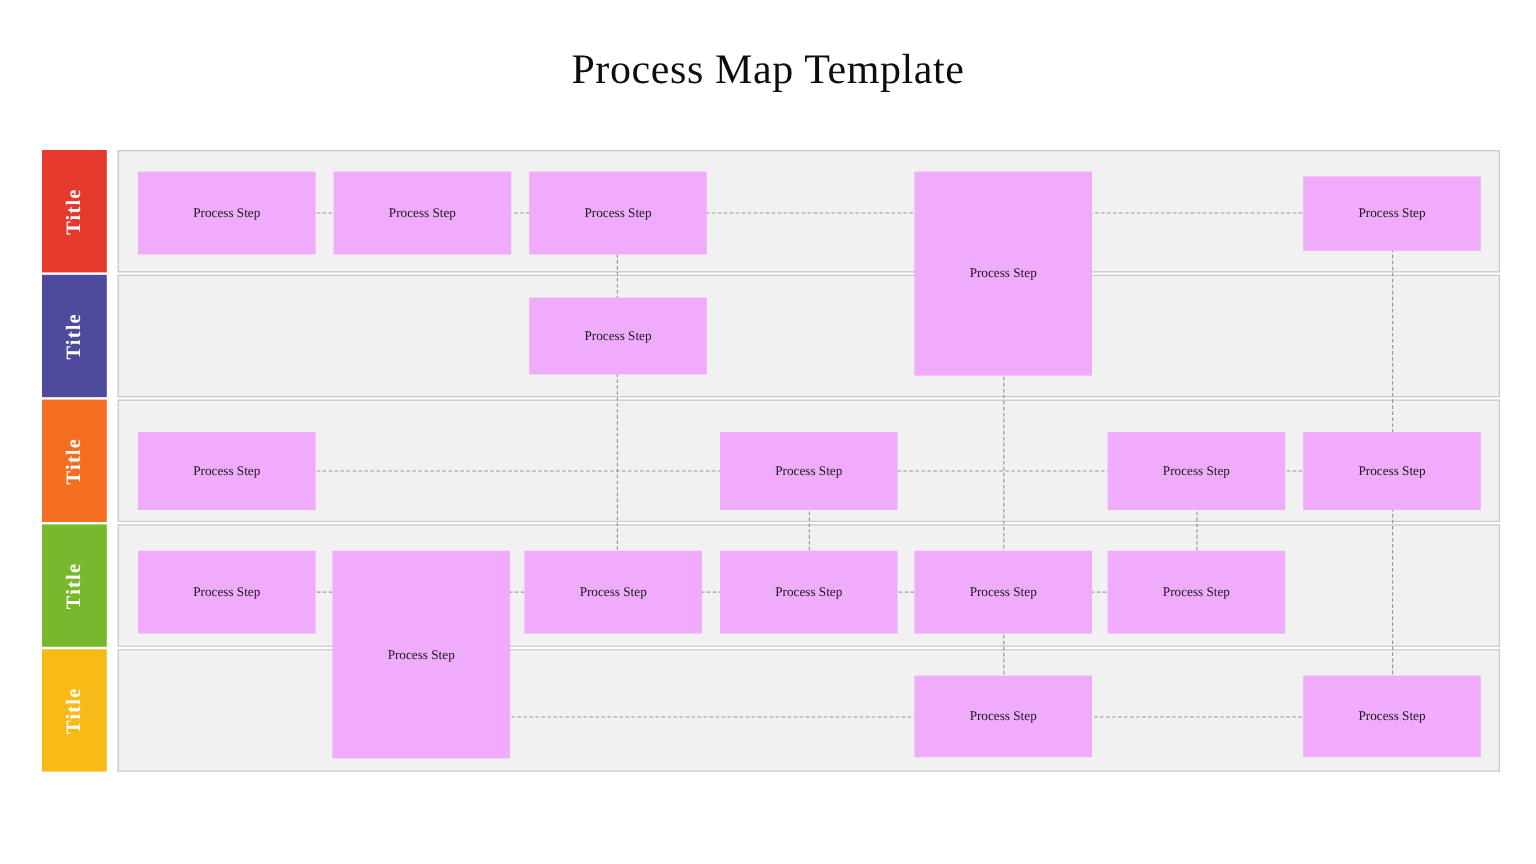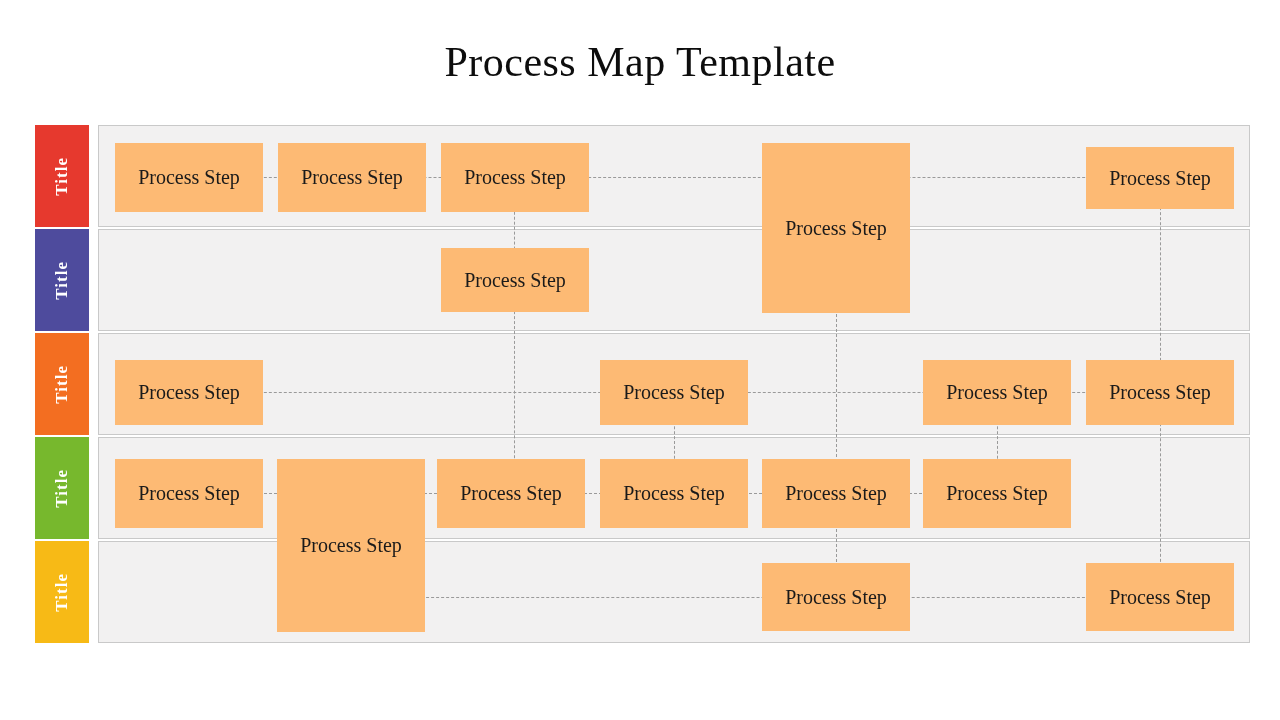"Process Map Template" .slide-title { font-size: 42px -> 35px }
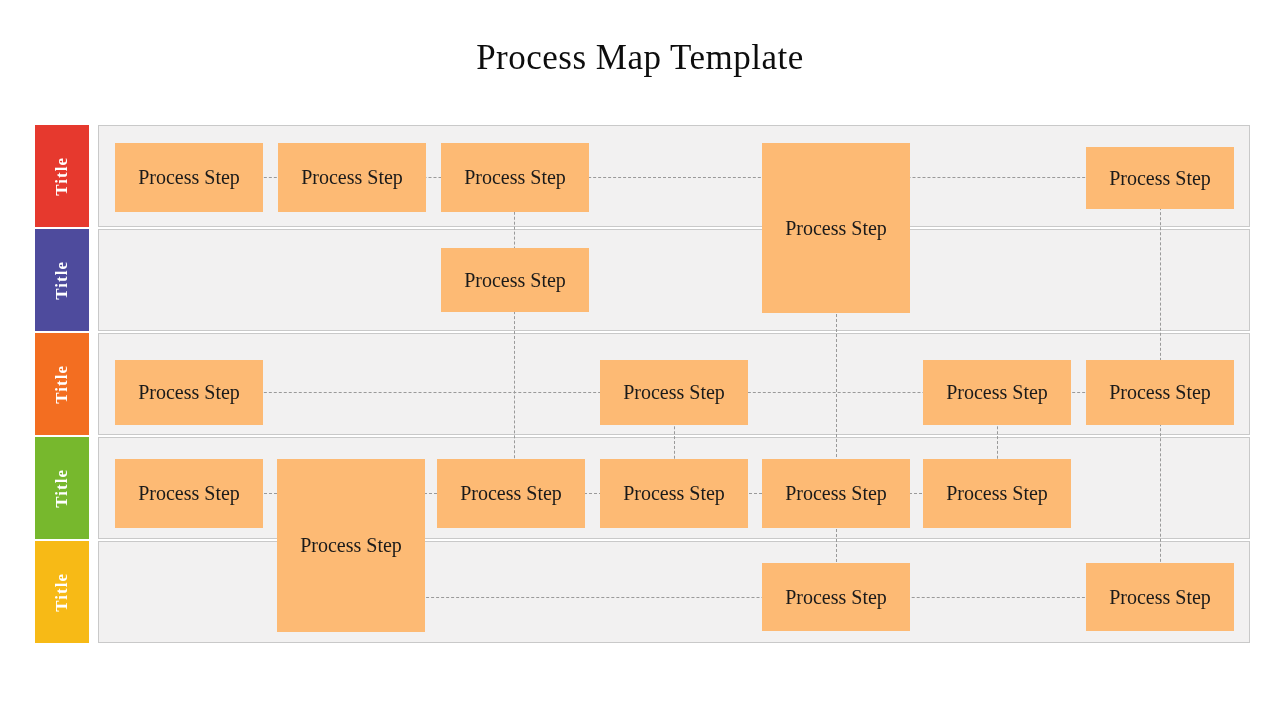"Process Step" .step { background: #fdba74 -> #f0abfc; font-size: 20px -> 11px }
